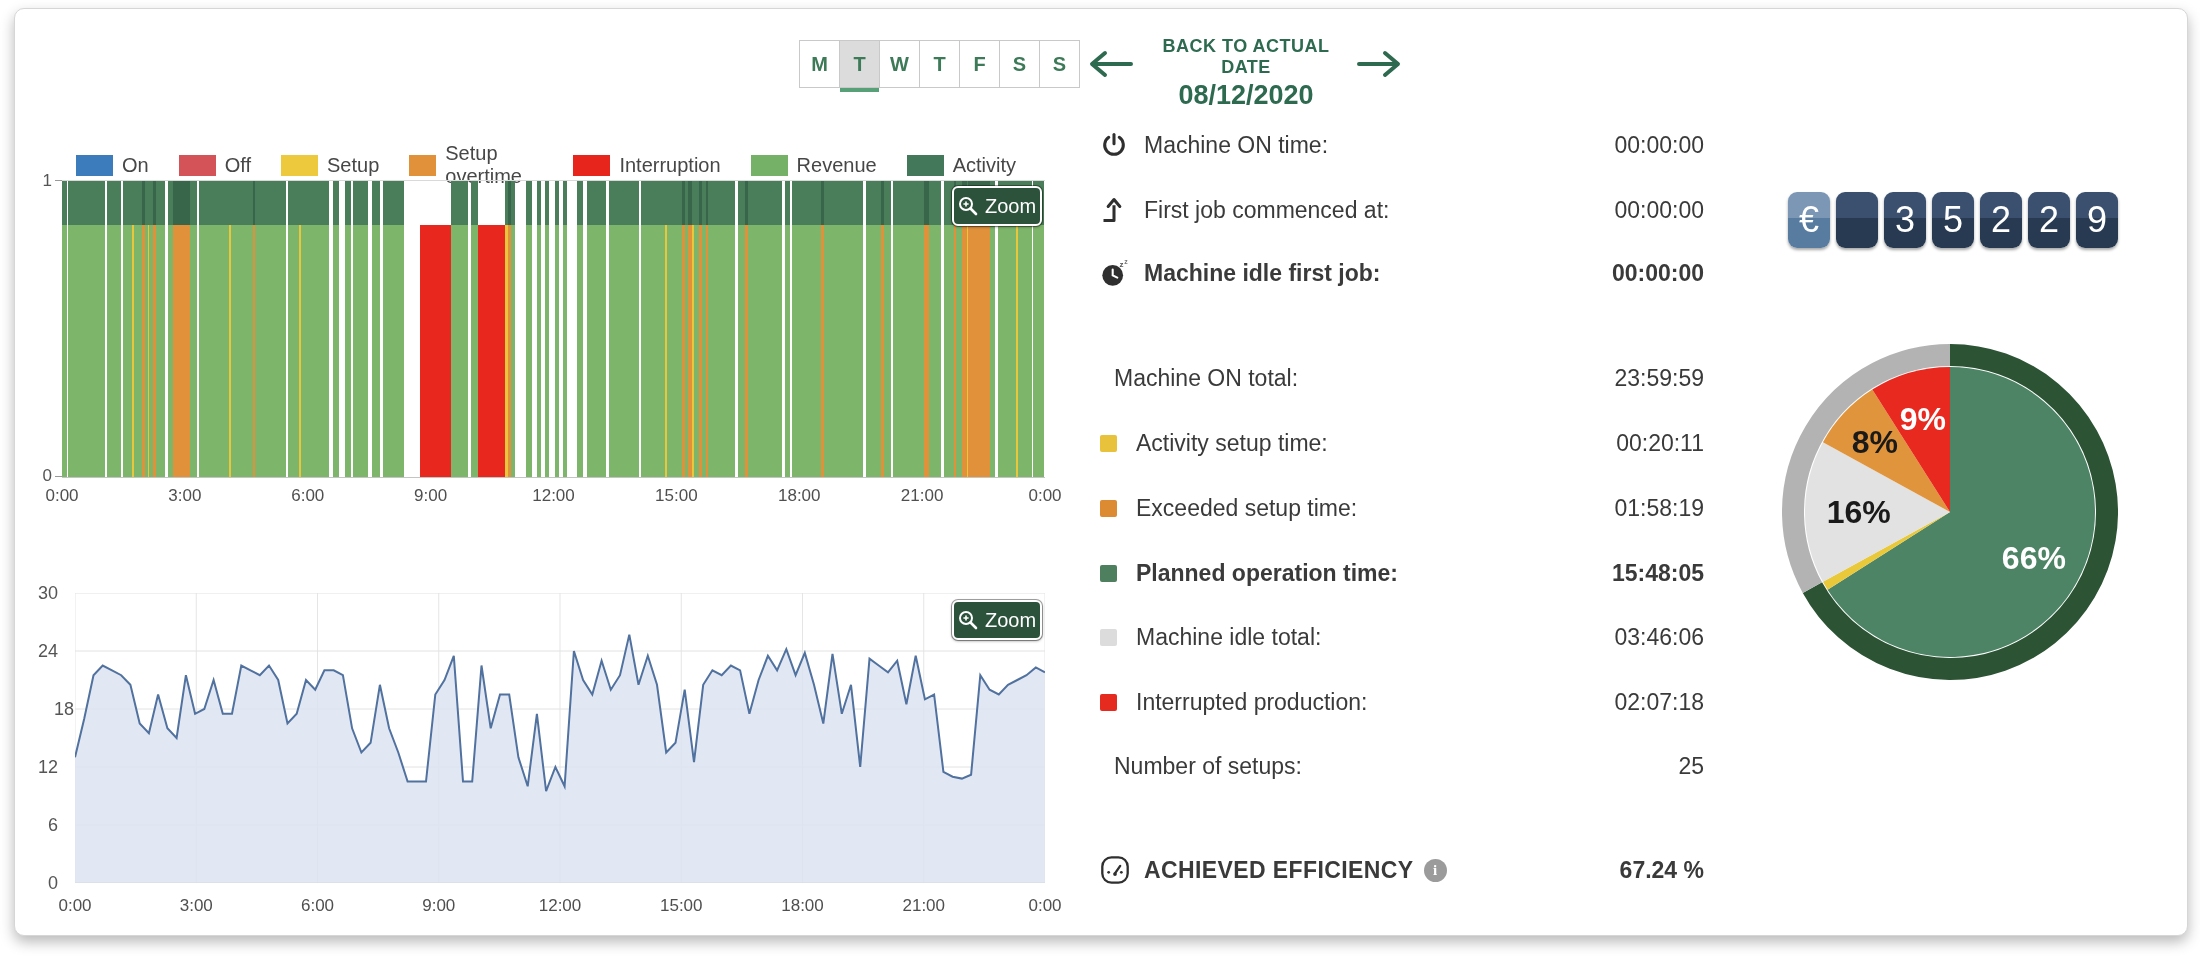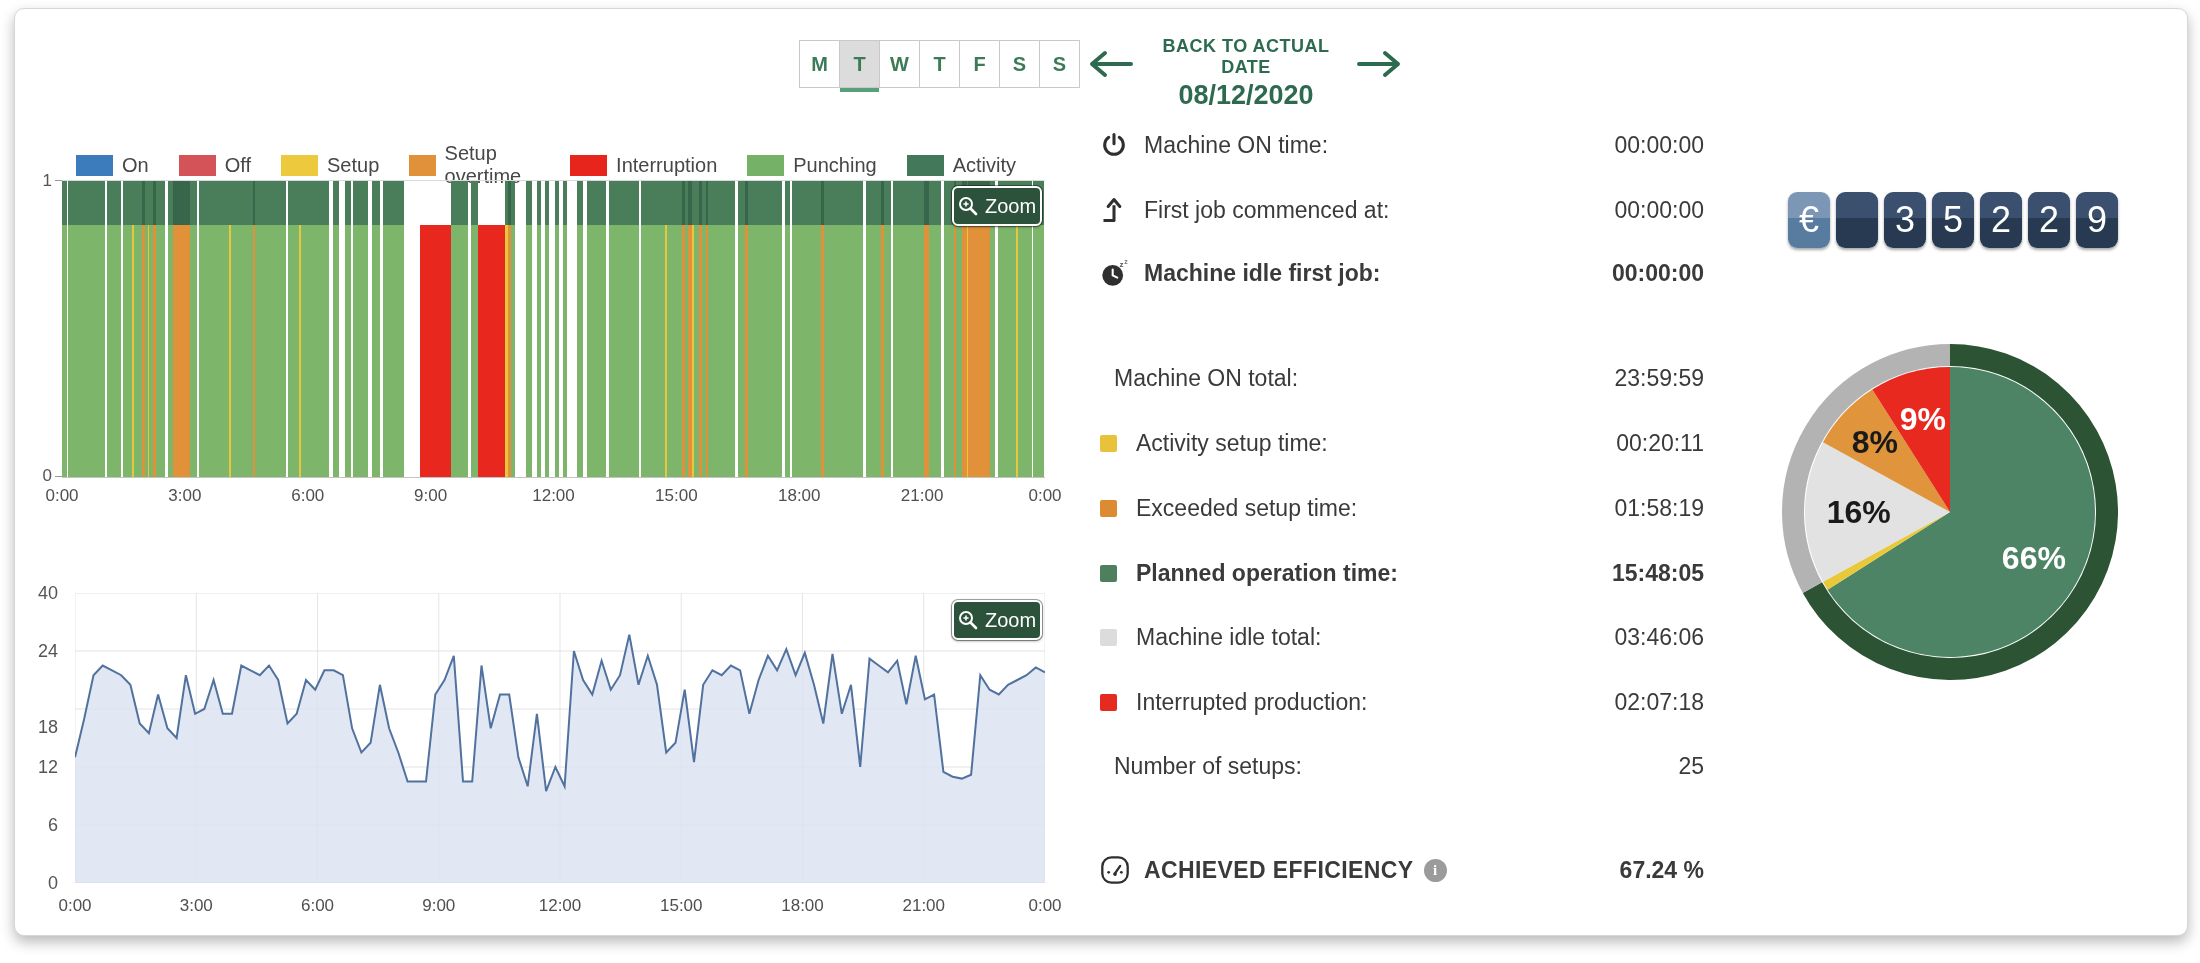"Punching" span.lb { text: Punching -> Revenue }
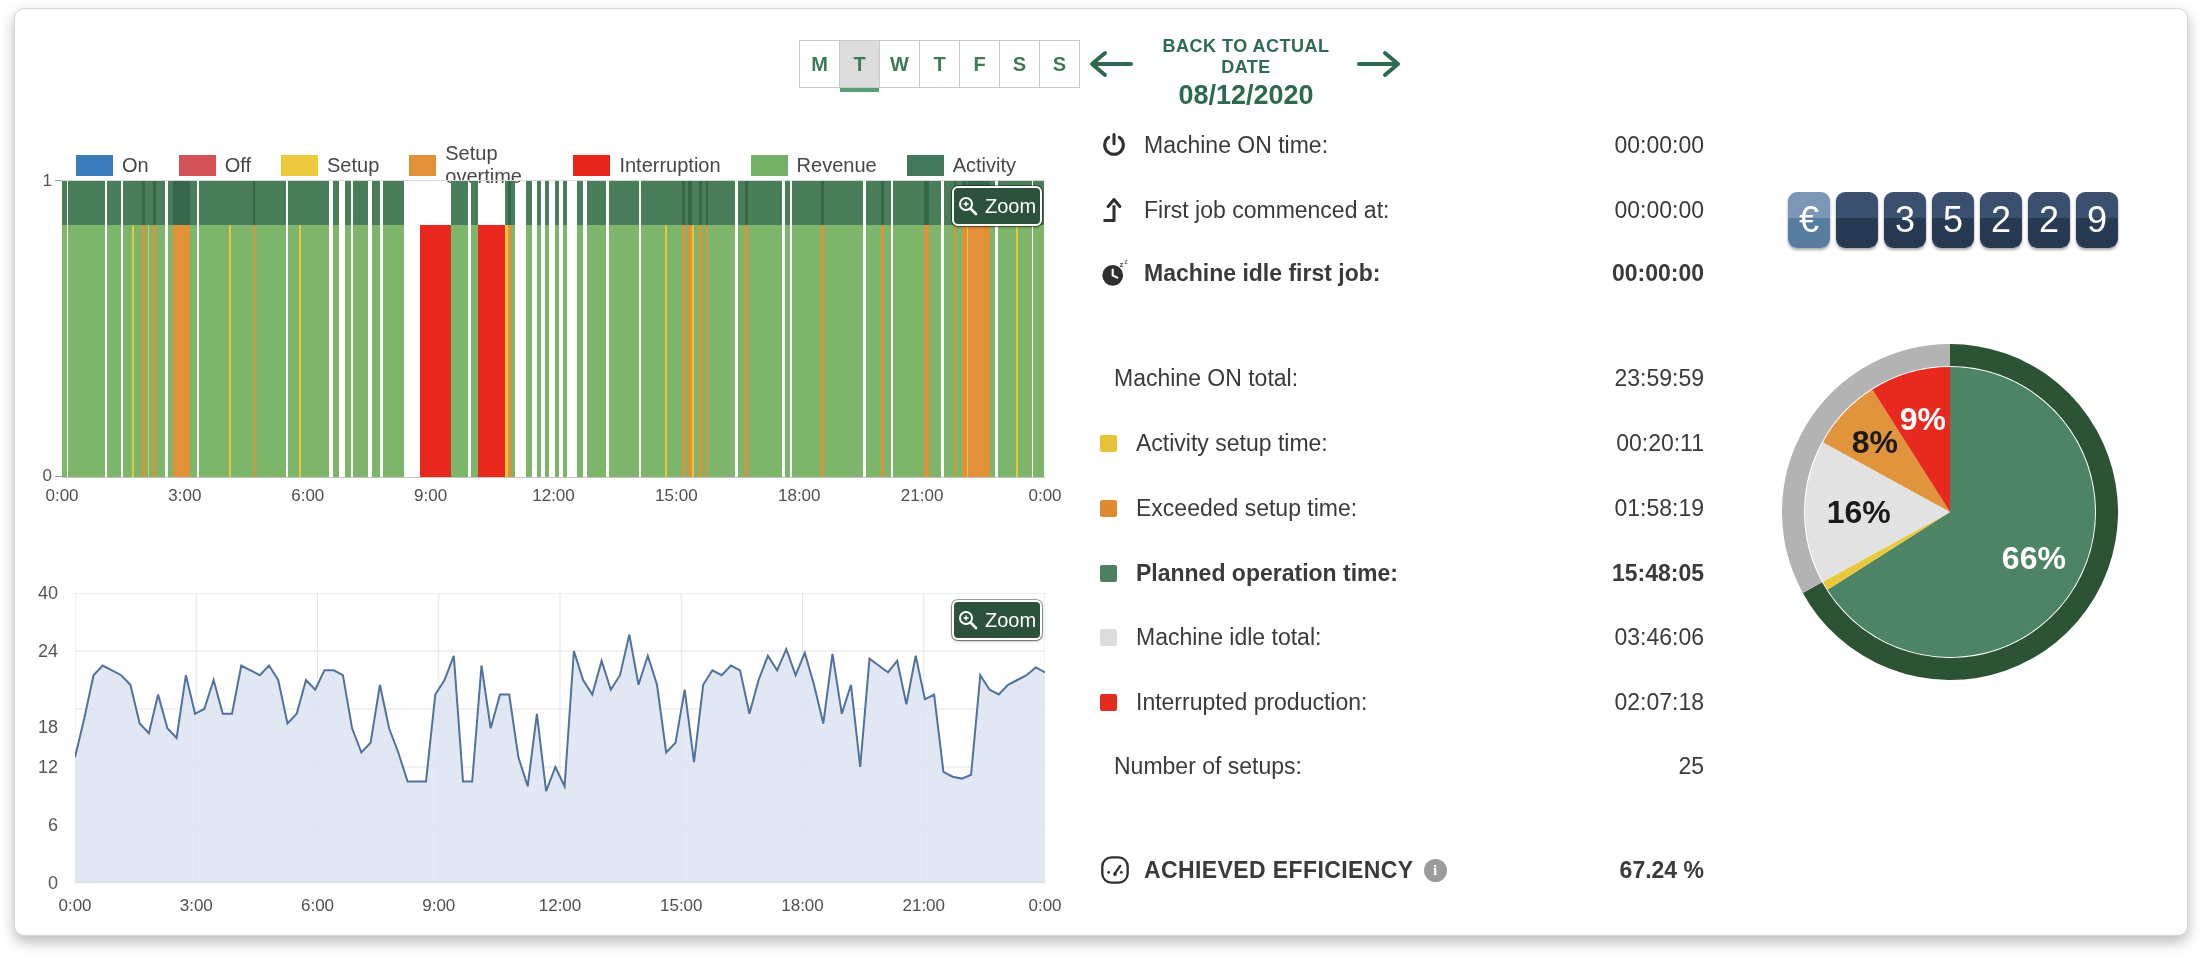"40" div.ylab2 { text: 40 -> 30 }
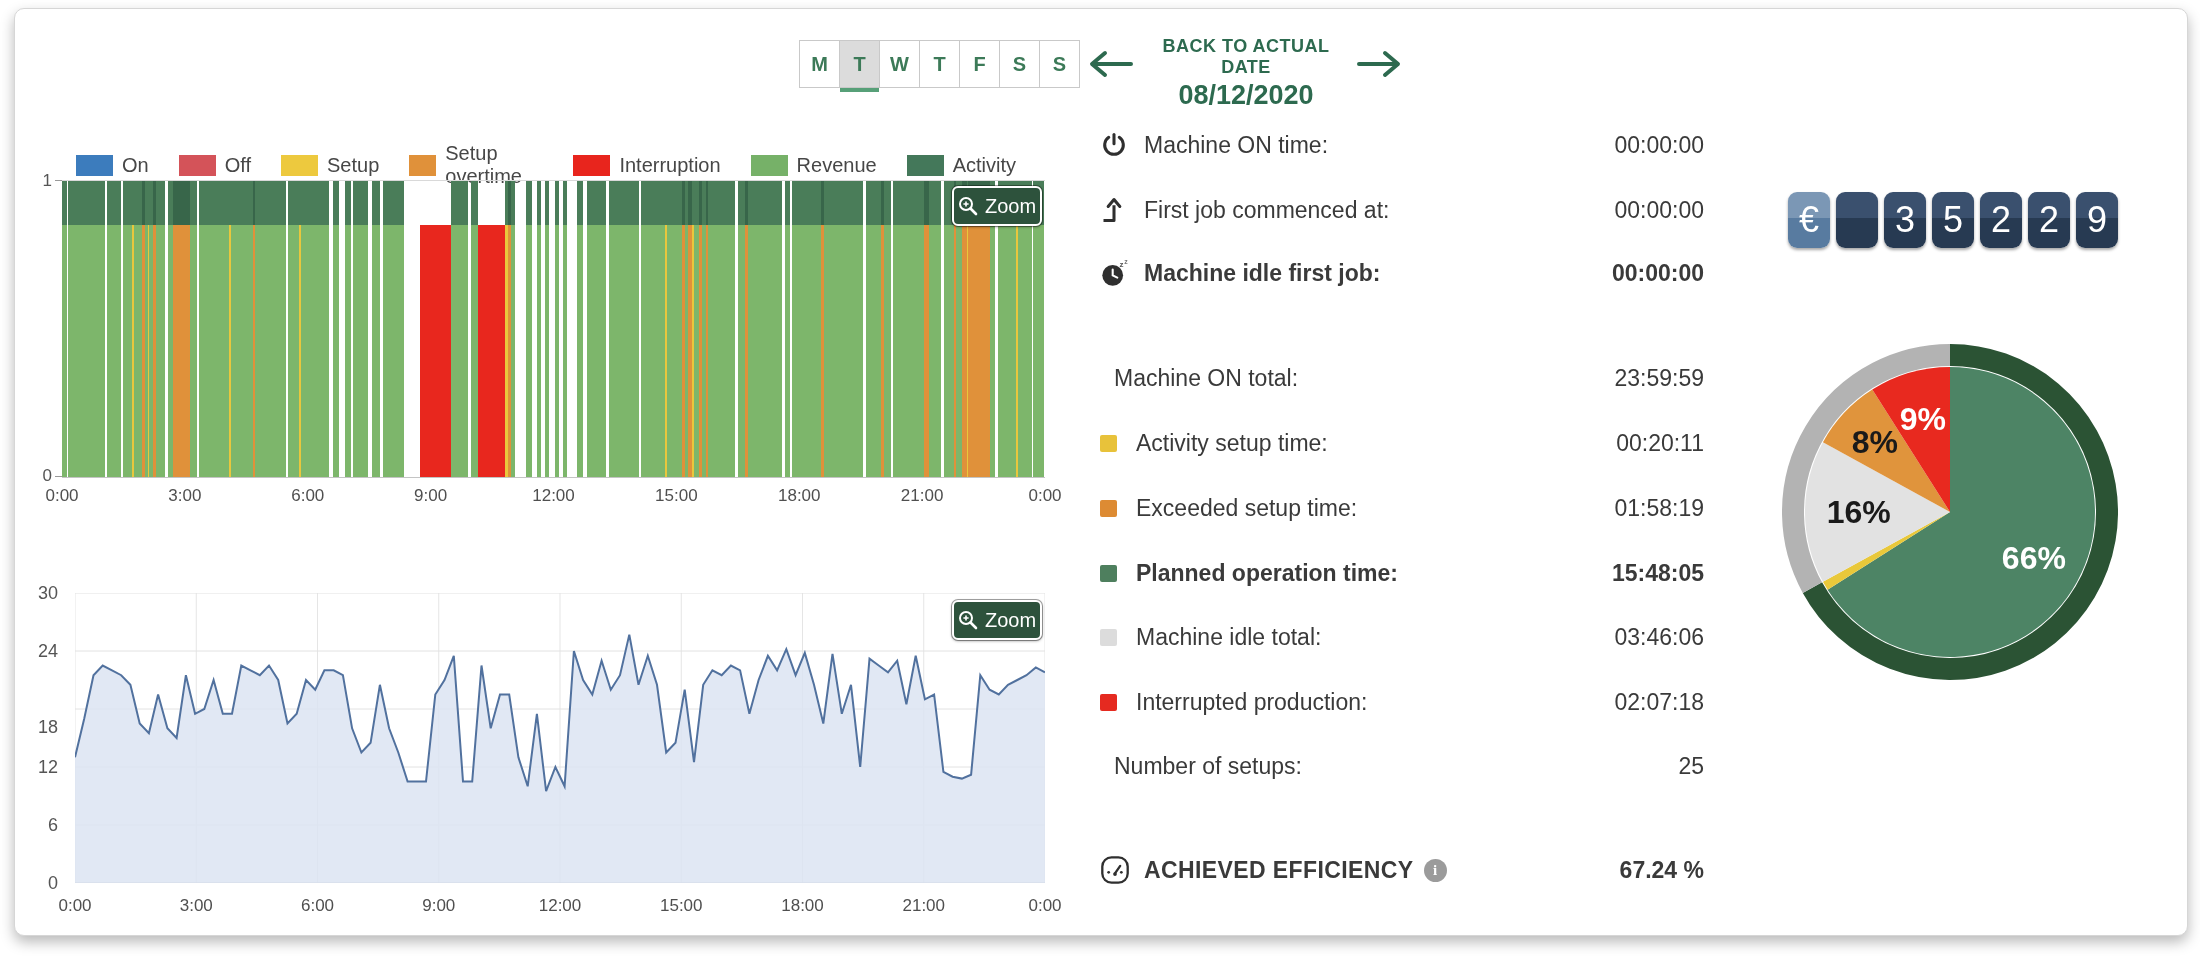"18" div.ylab2 { left: 24px -> 40px; margin-top: 18px -> none }
